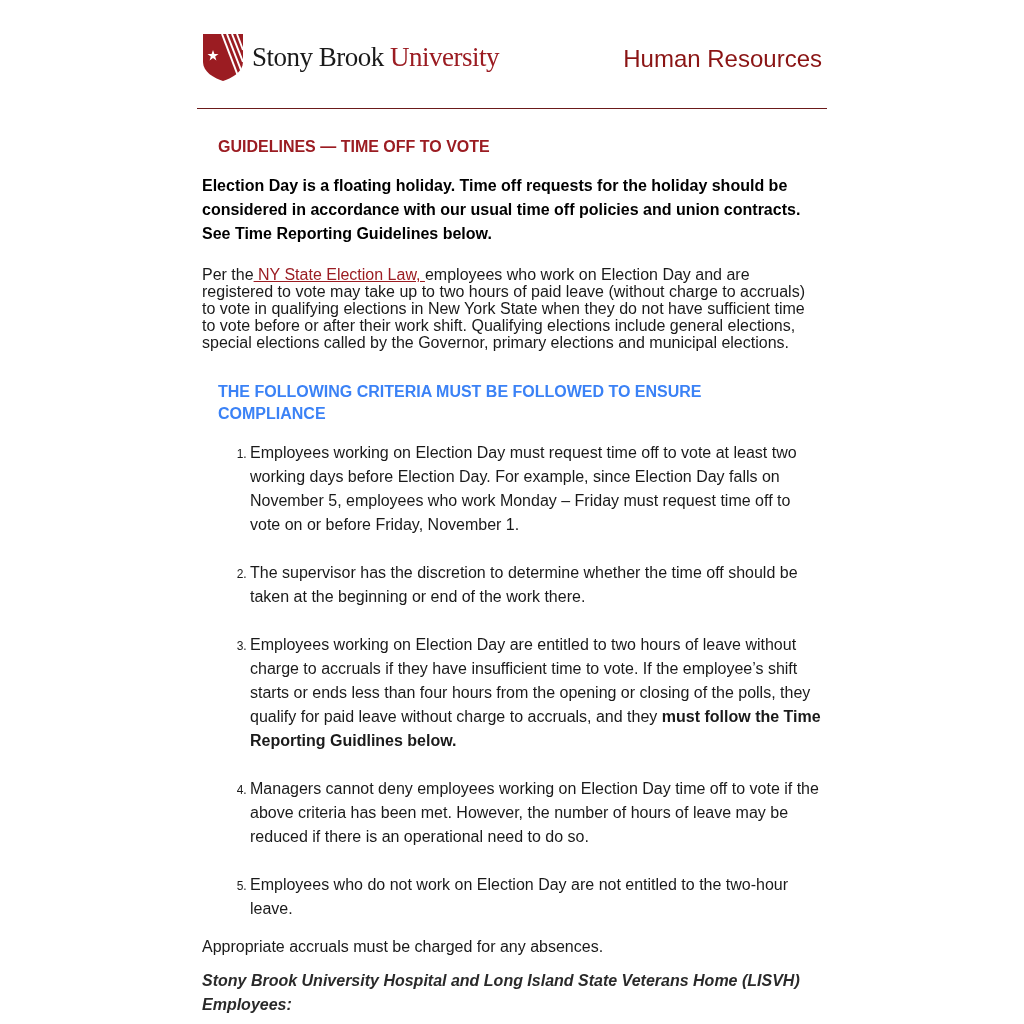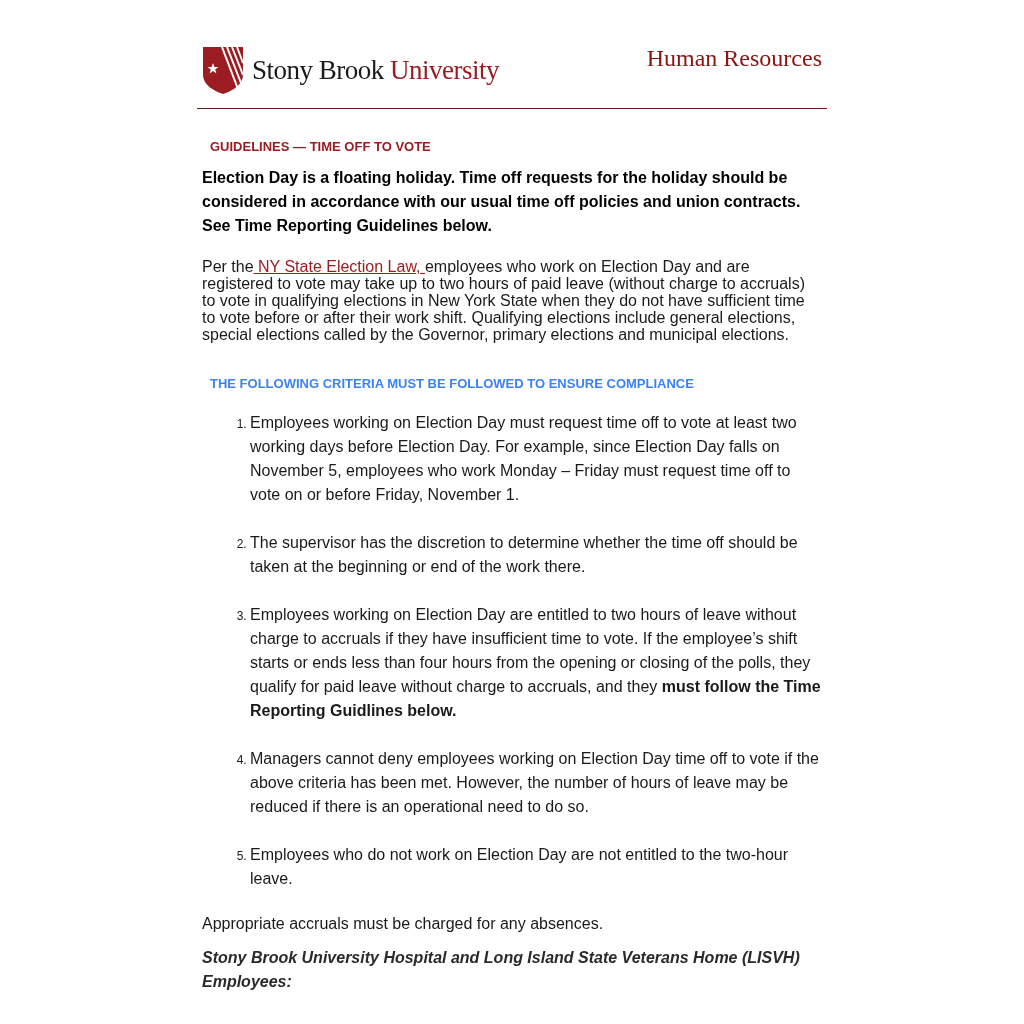"Stony Brook University" .logo { top: 45px -> 32px }
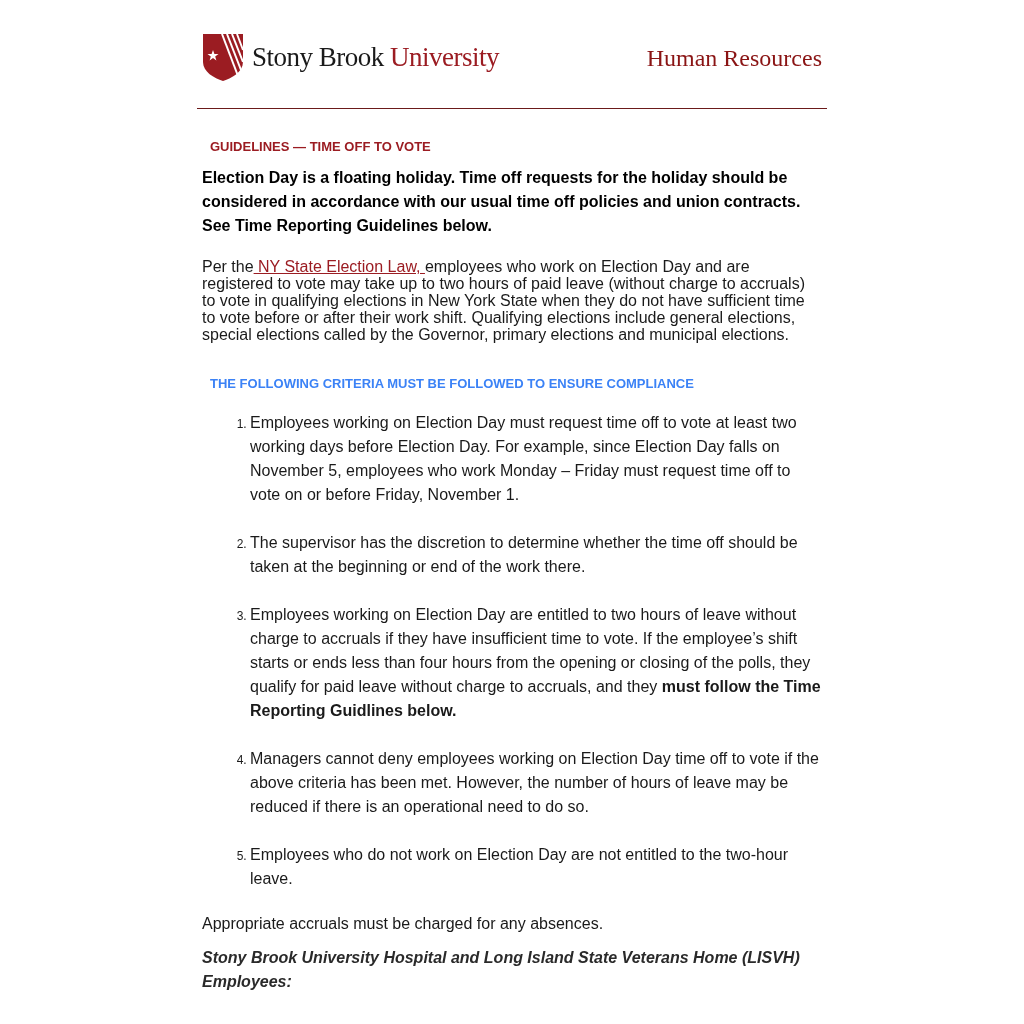"Human Resources" .hr-title { font-family: Liberation Serif, serif -> Liberation Sans, sans-serif }
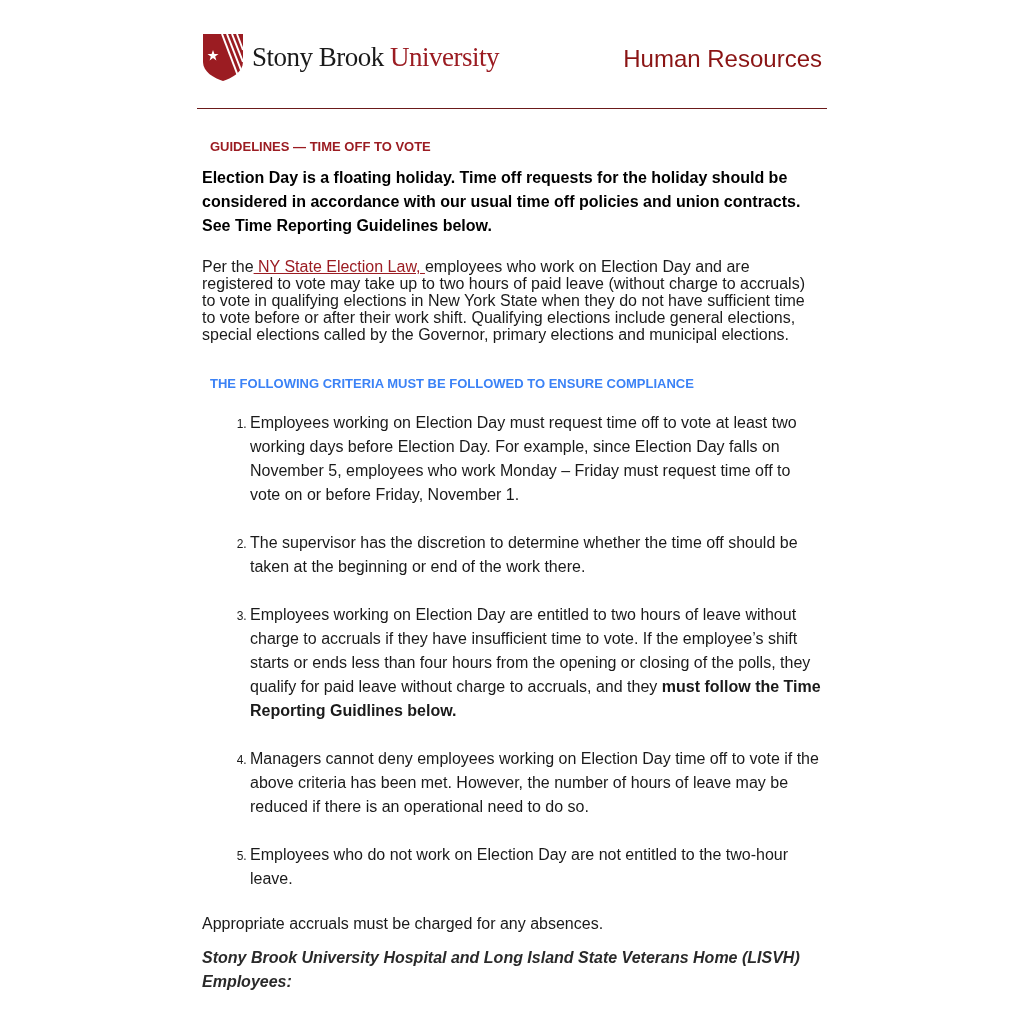"GUIDELINES — TIME OFF TO" h2 { font-size: 13px -> 16px; margin: 8px -> 16px }
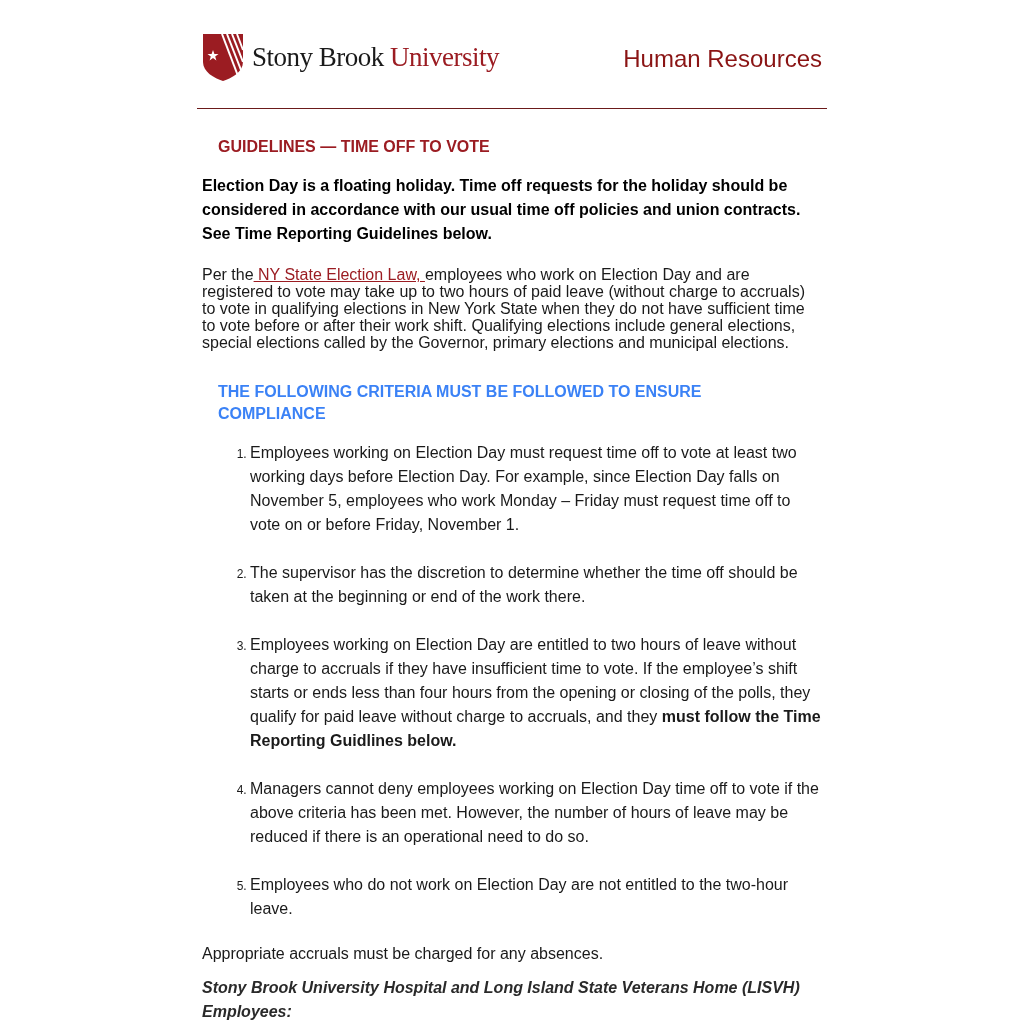"Employees who do not work" ol li:last-child { margin-bottom: 21px -> 14px }
